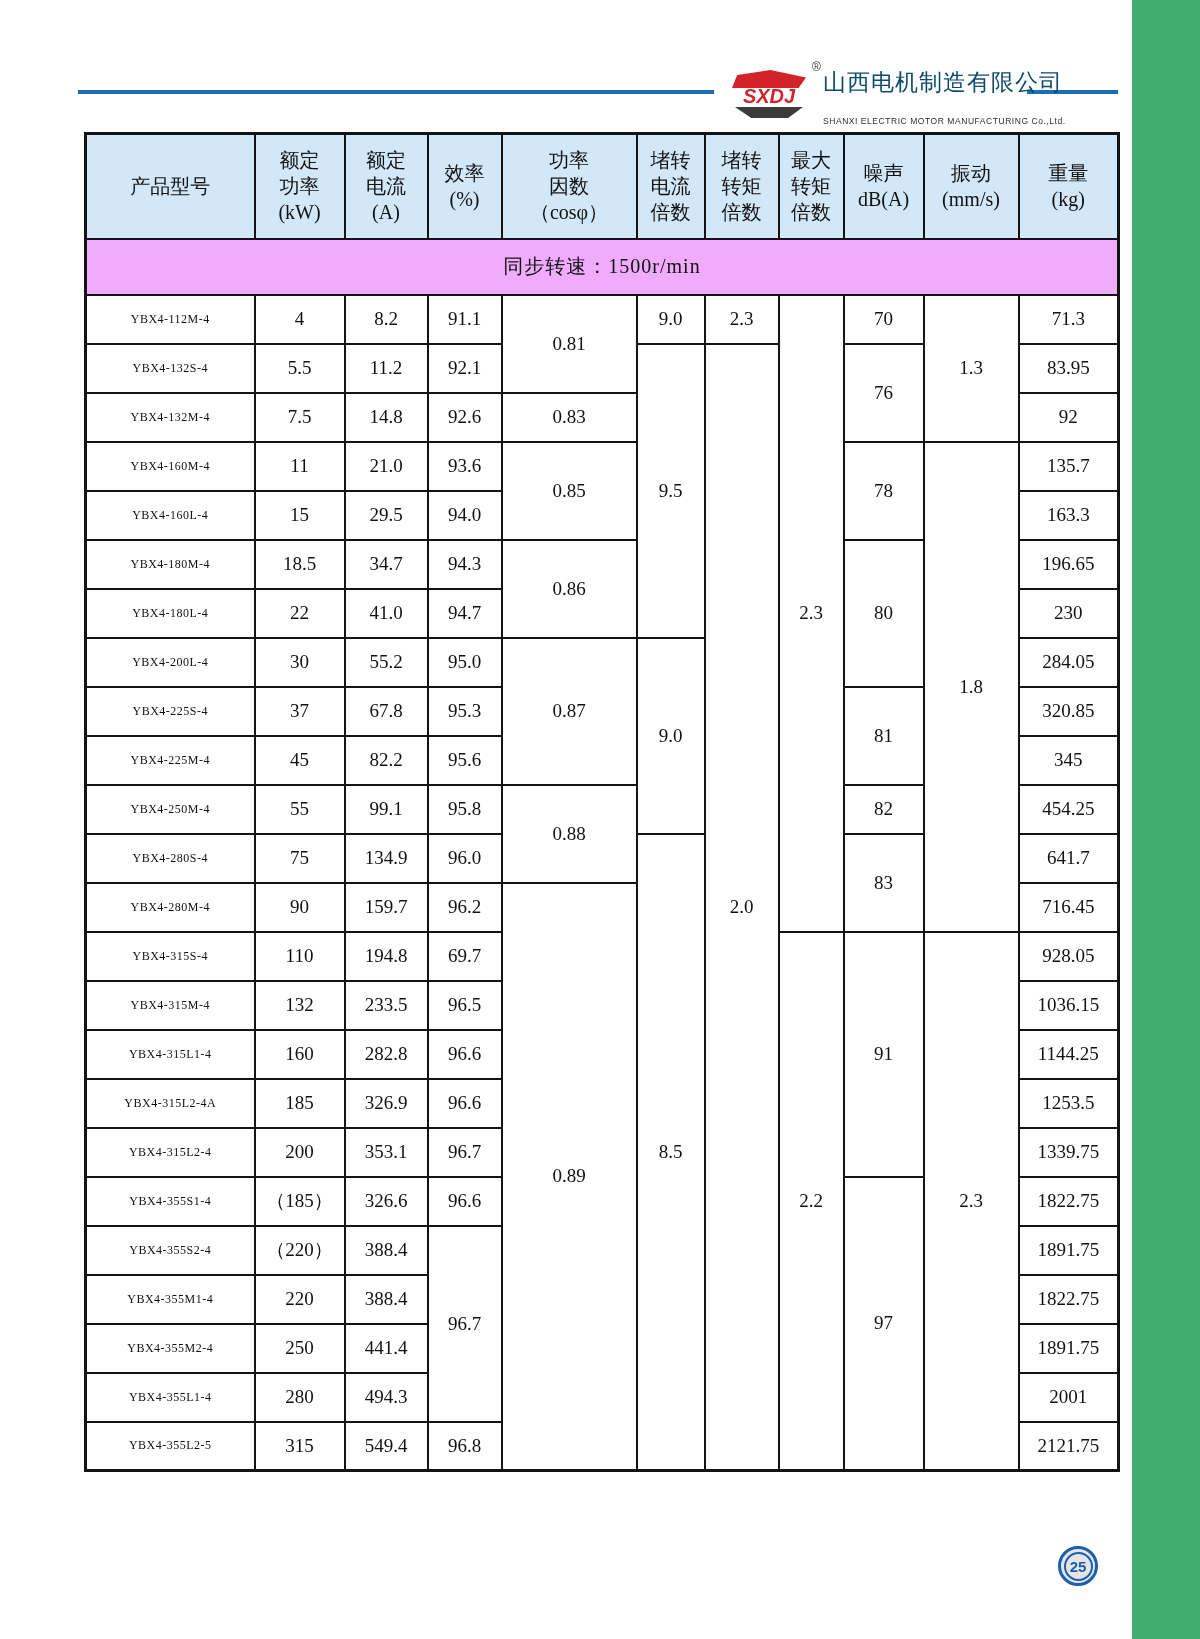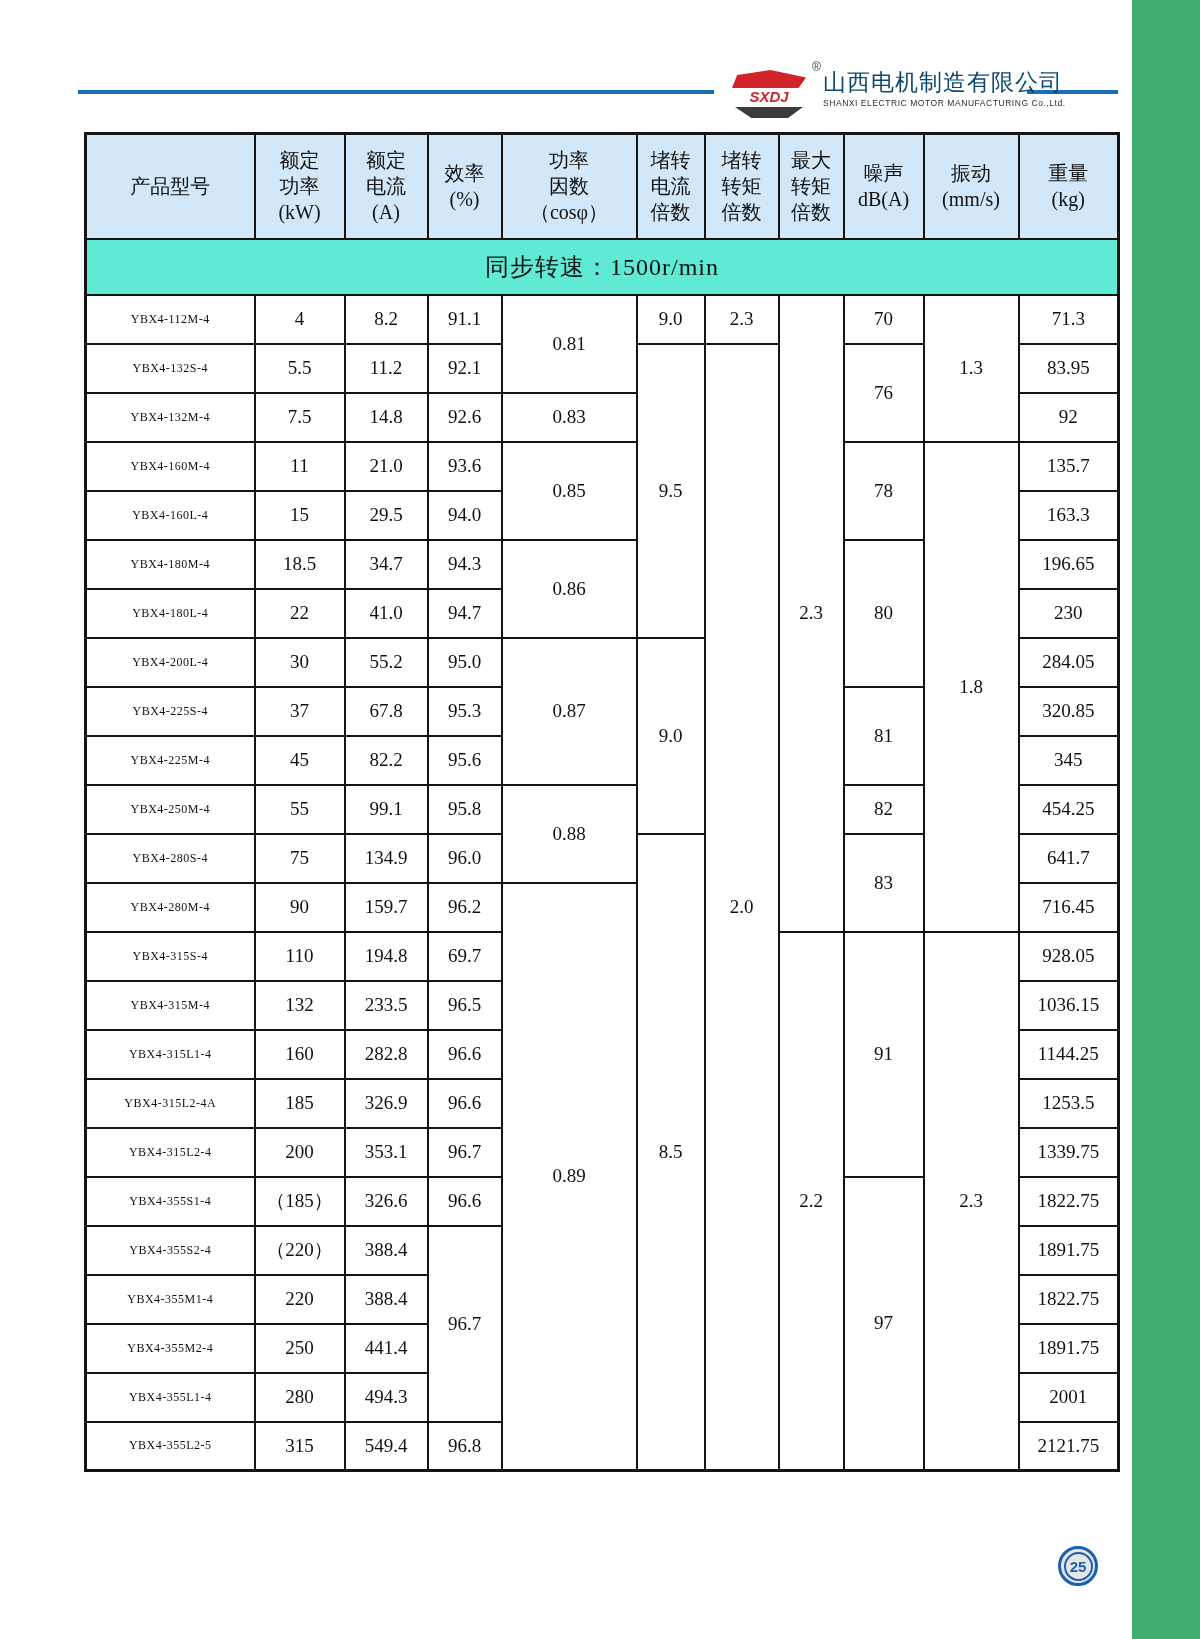"SXDJ" .logo-sxdj { font-size: 15px -> 20px }
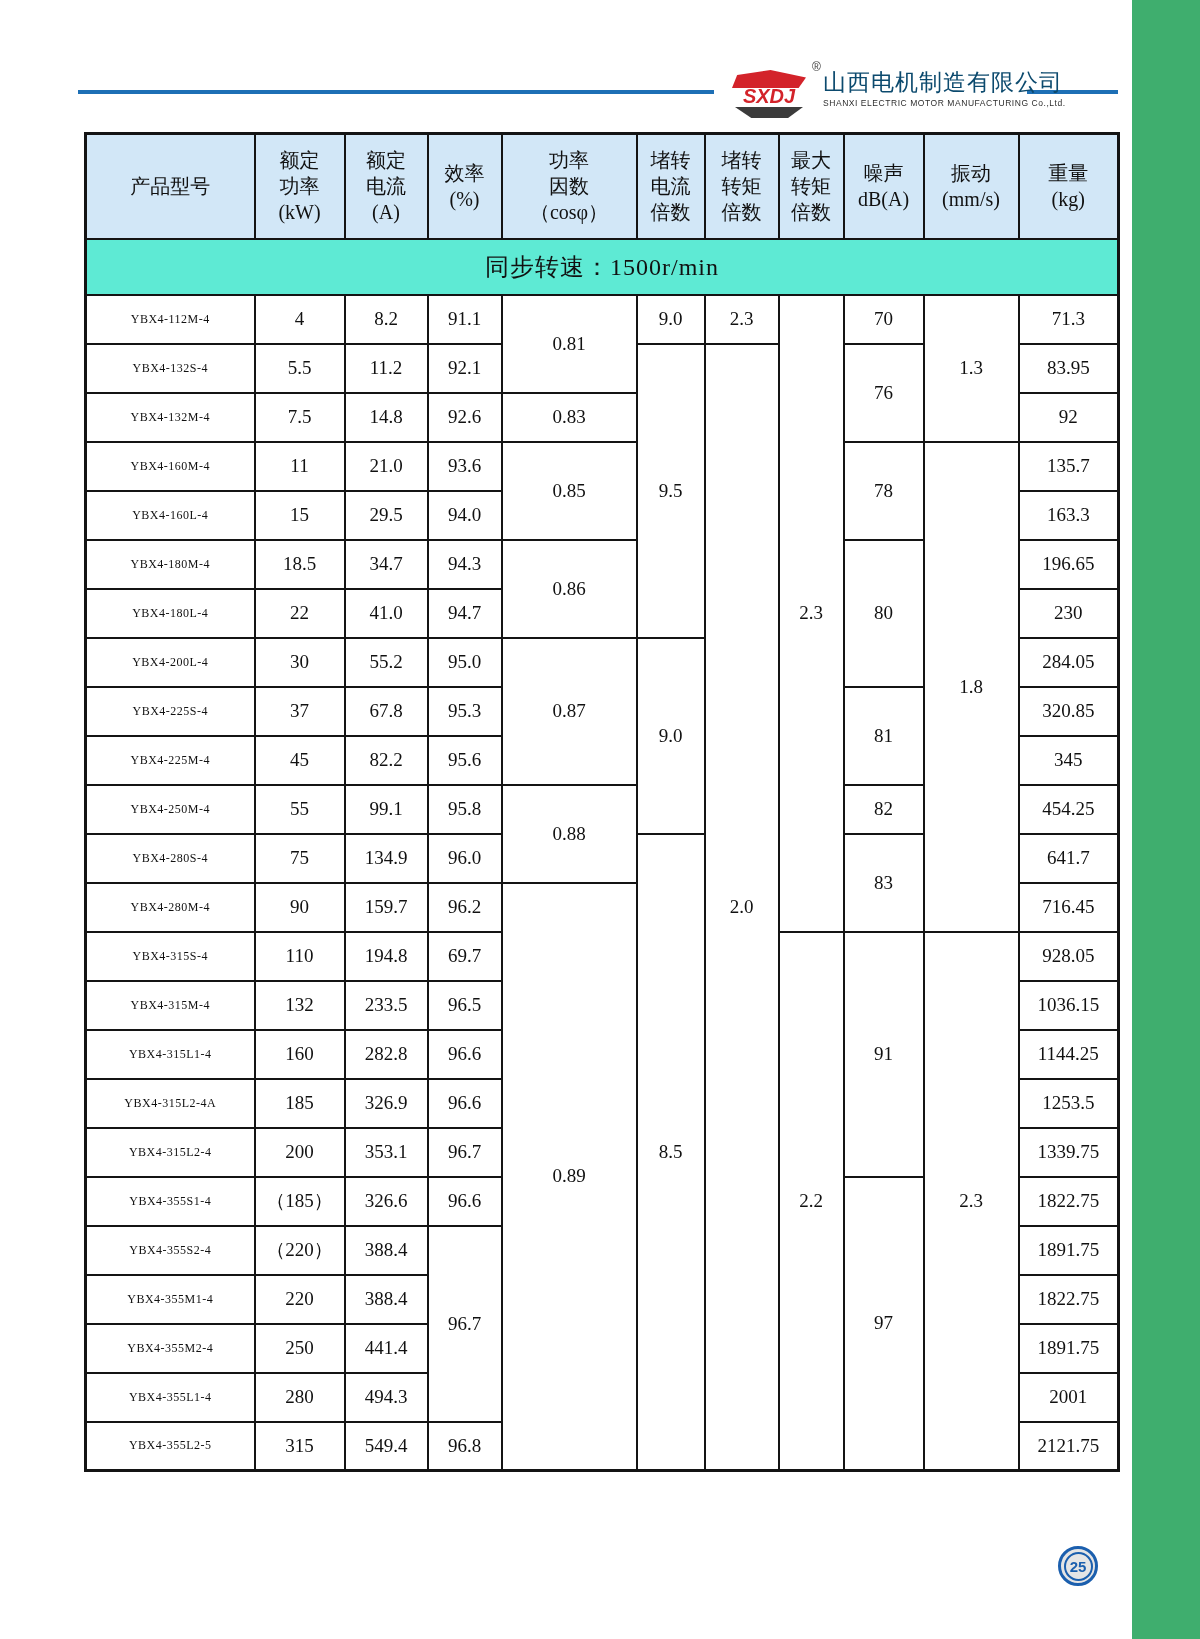"SHANXI ELECTRIC MOTOR MANUFACTURING" .company-en { margin-top: 2px -> 20px }
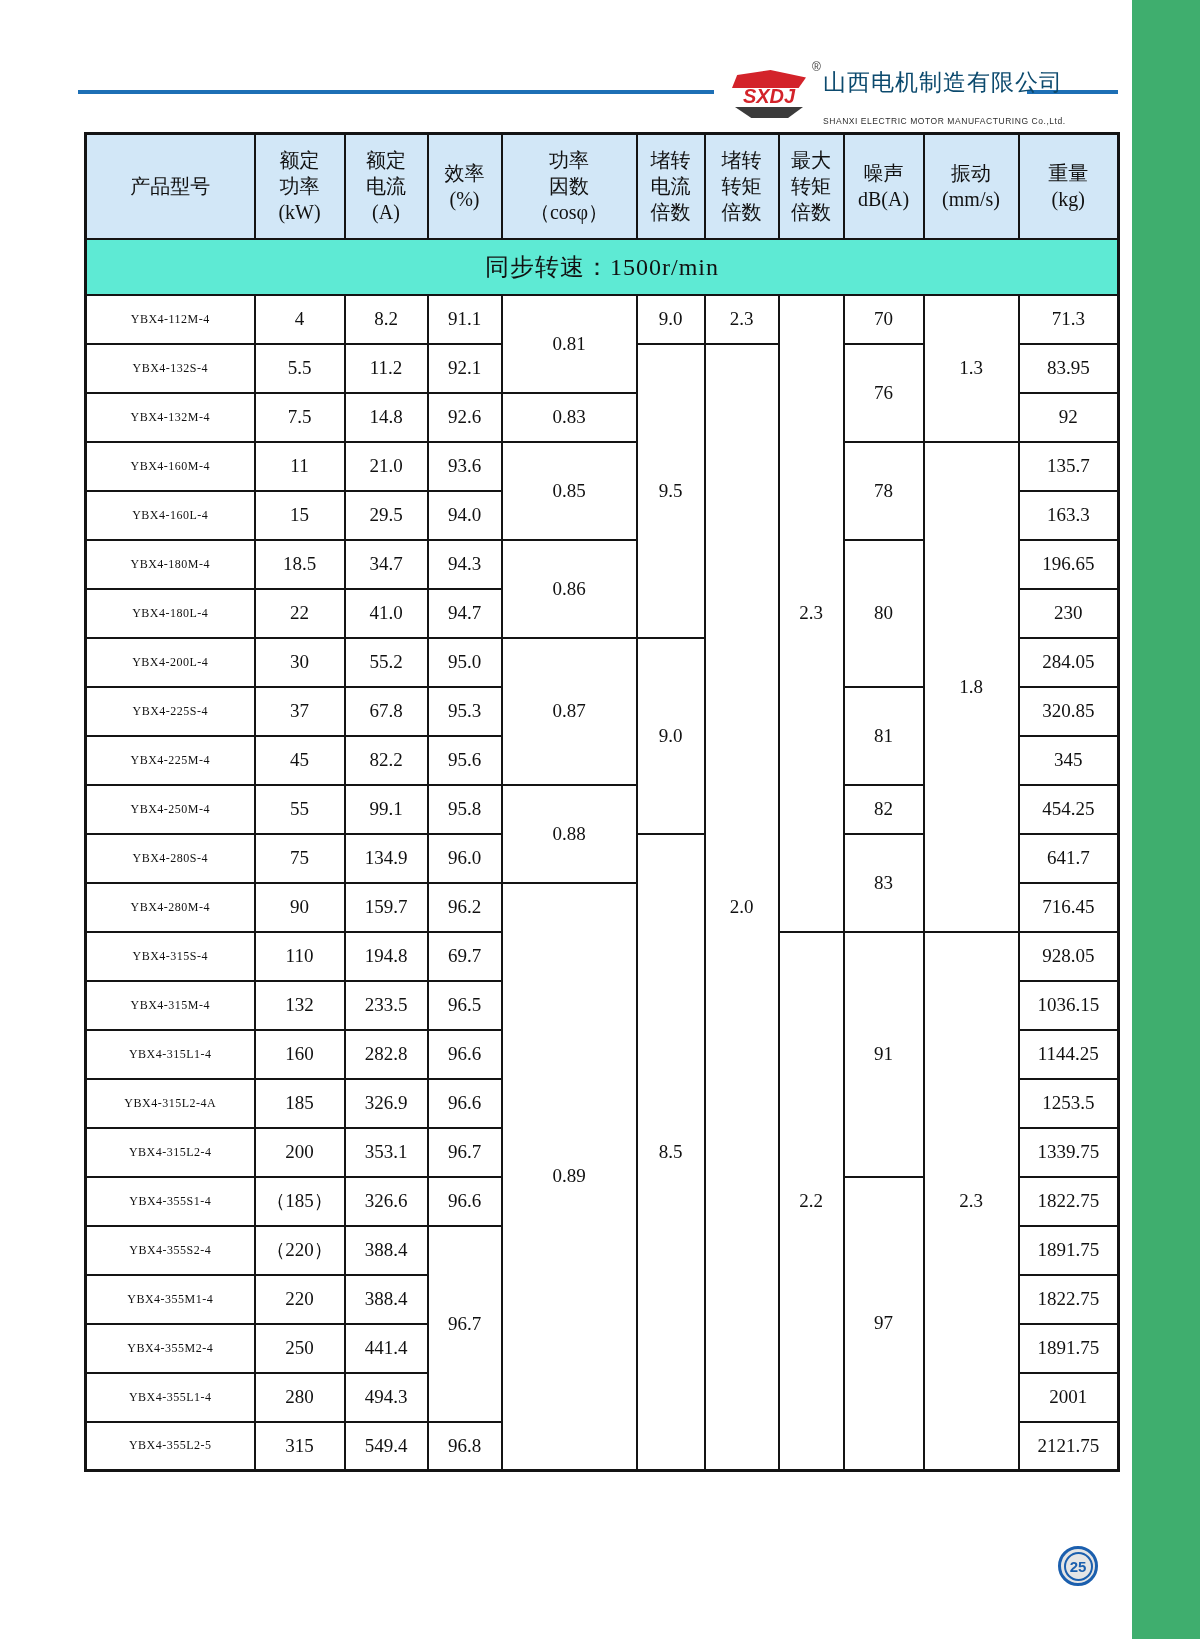"同步转速：1500r/min" .spec-table tr.sync-row td { background: #5eead4 -> #f0abfc; font-size: 24px -> 20px }
